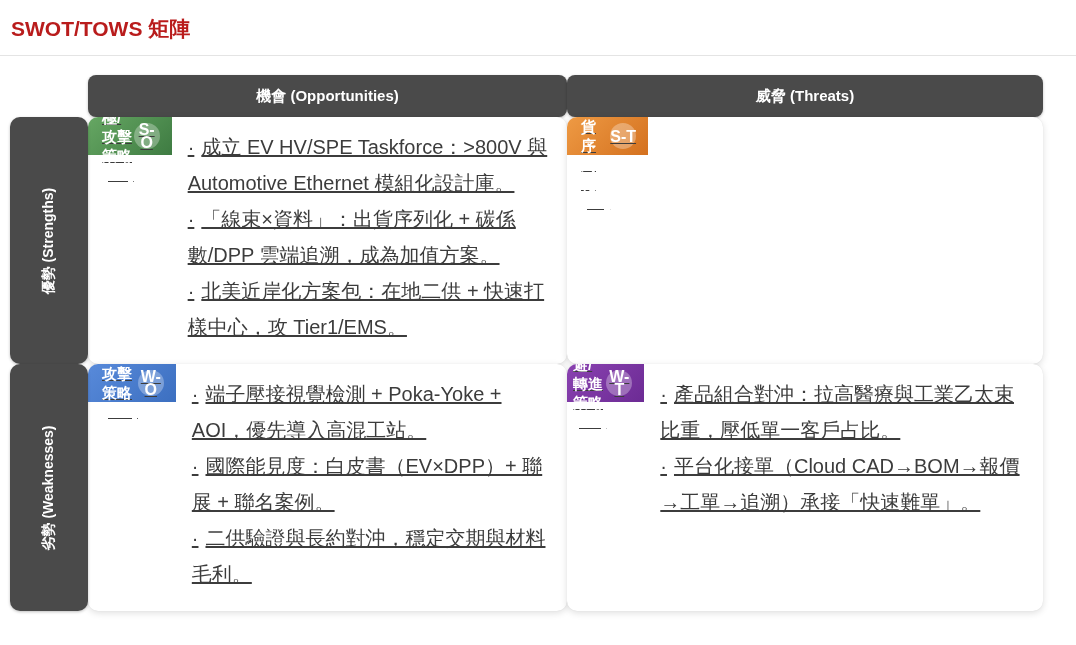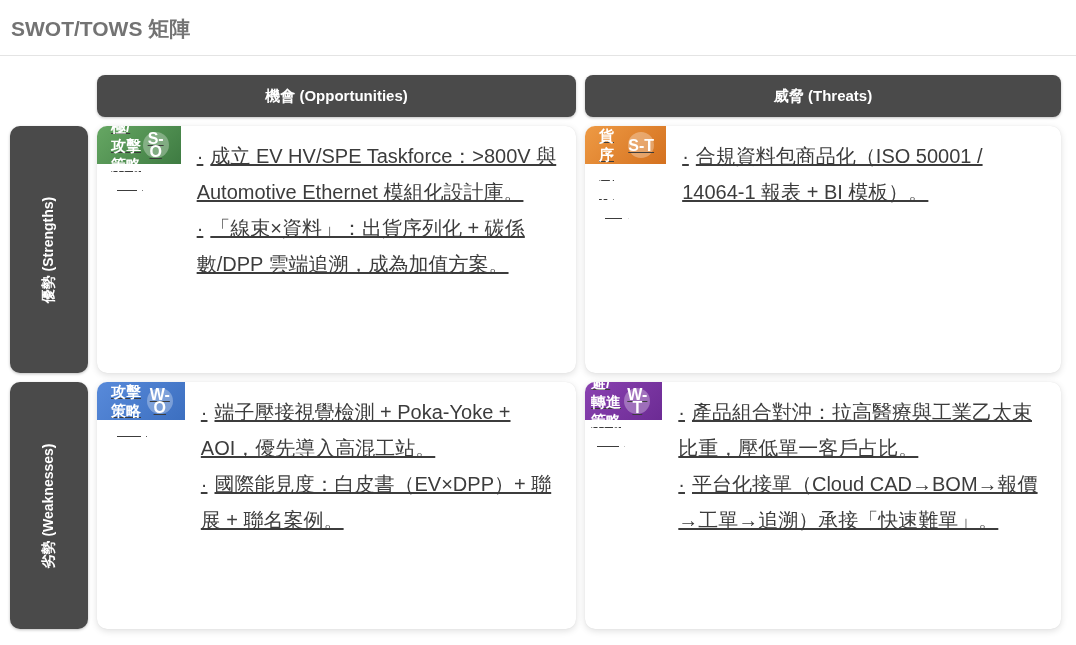"SWOT/TOWS 矩陣" .page-title { color: #737373 -> #b91c1c }
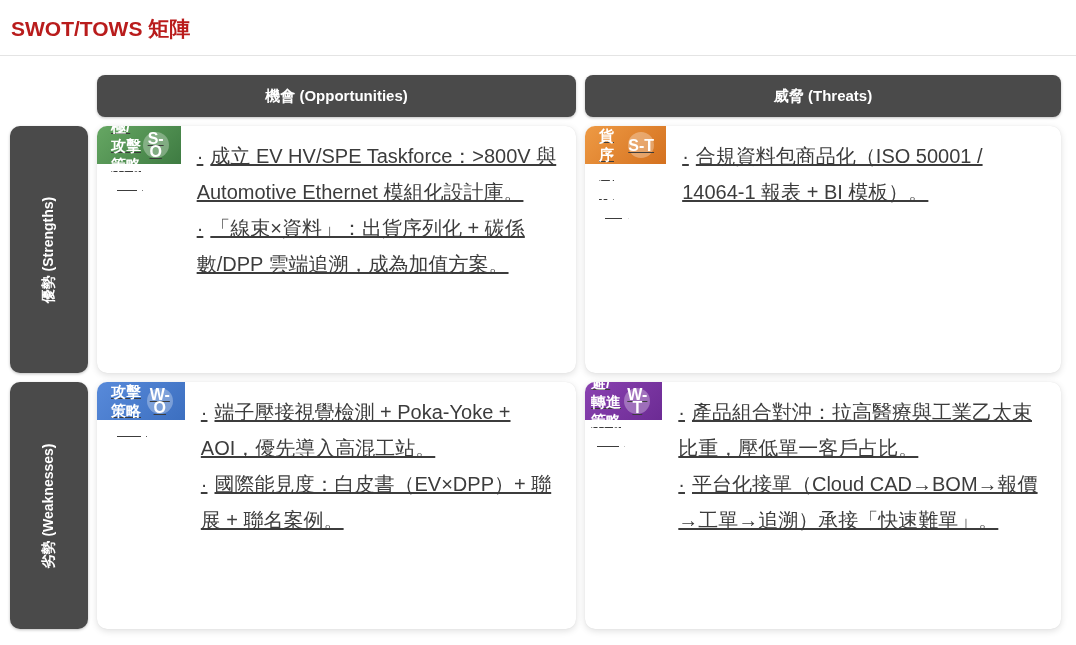"機會 (Opportunities)" .matrix { gap: 9px -> none }
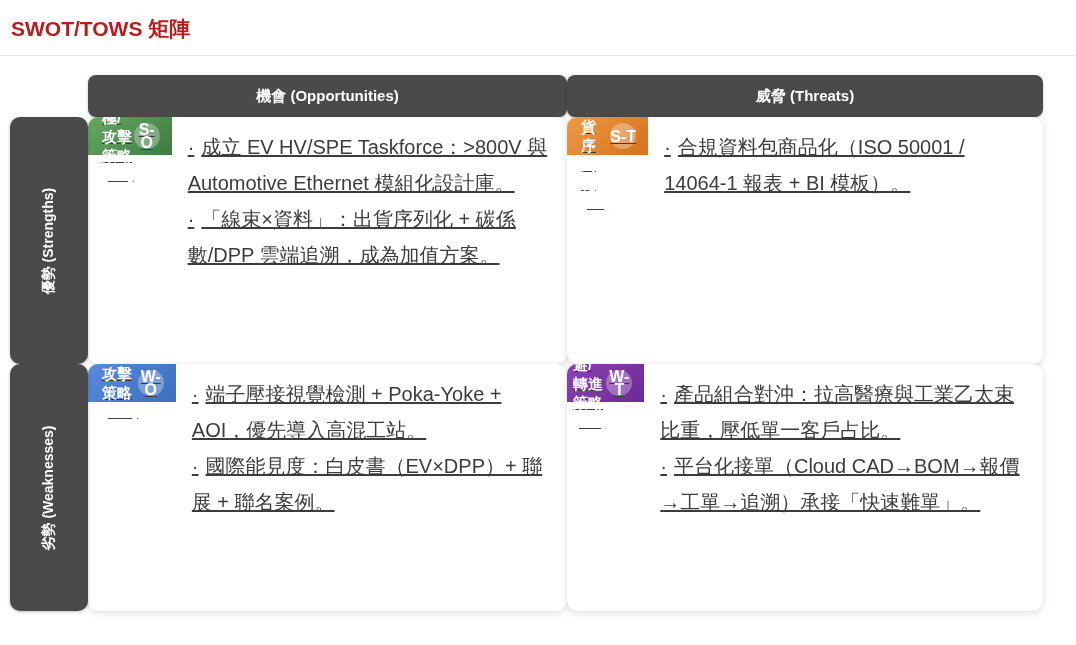"· 合規資料包商品化（ISO 50001 / 14064-1" div.bullet-item { html: <div><span>·</span>合規資料包商品化（ISO 50001 / 14064-1 報表 + BI 模板）。</div> -> none }
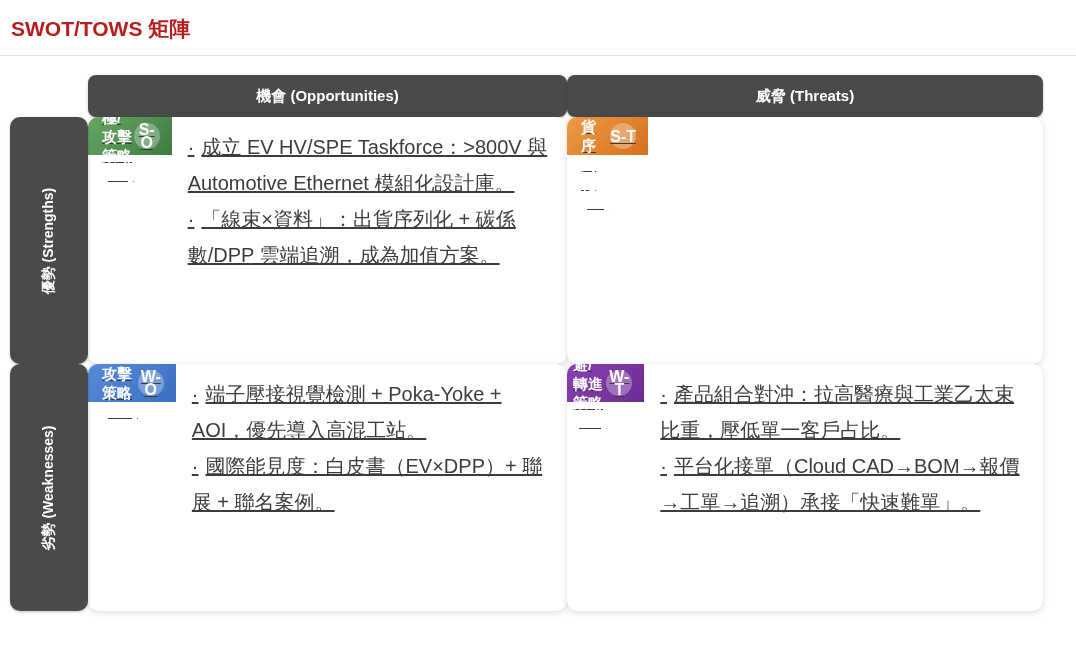"· 北美近岸化方案包：在地二供 + 快速打樣中心，攻 Tier1/EMS。" div.bullet-item { html: none -> <div><span>·</span>北美近岸化方案包：在地二供 + 快速打樣中心，攻 Tier1/EMS。</div> }
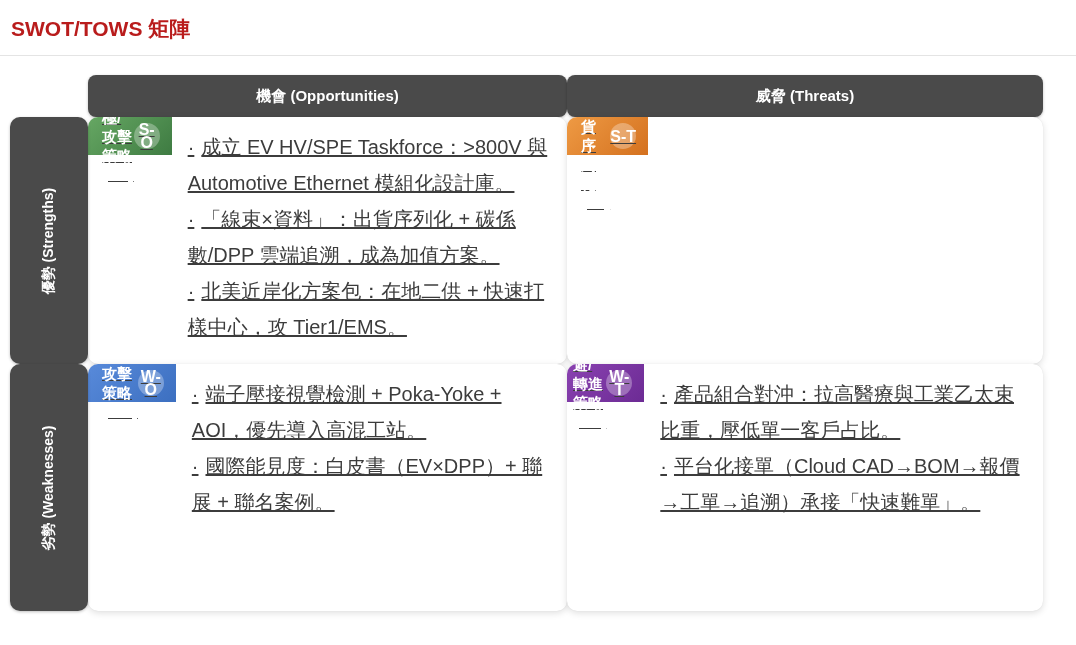"· 二供驗證與長約對沖，穩定交期與材料毛利。" div.bullet-item { html: none -> <div><span>·</span>二供驗證與長約對沖，穩定交期與材料毛利。</div> }
